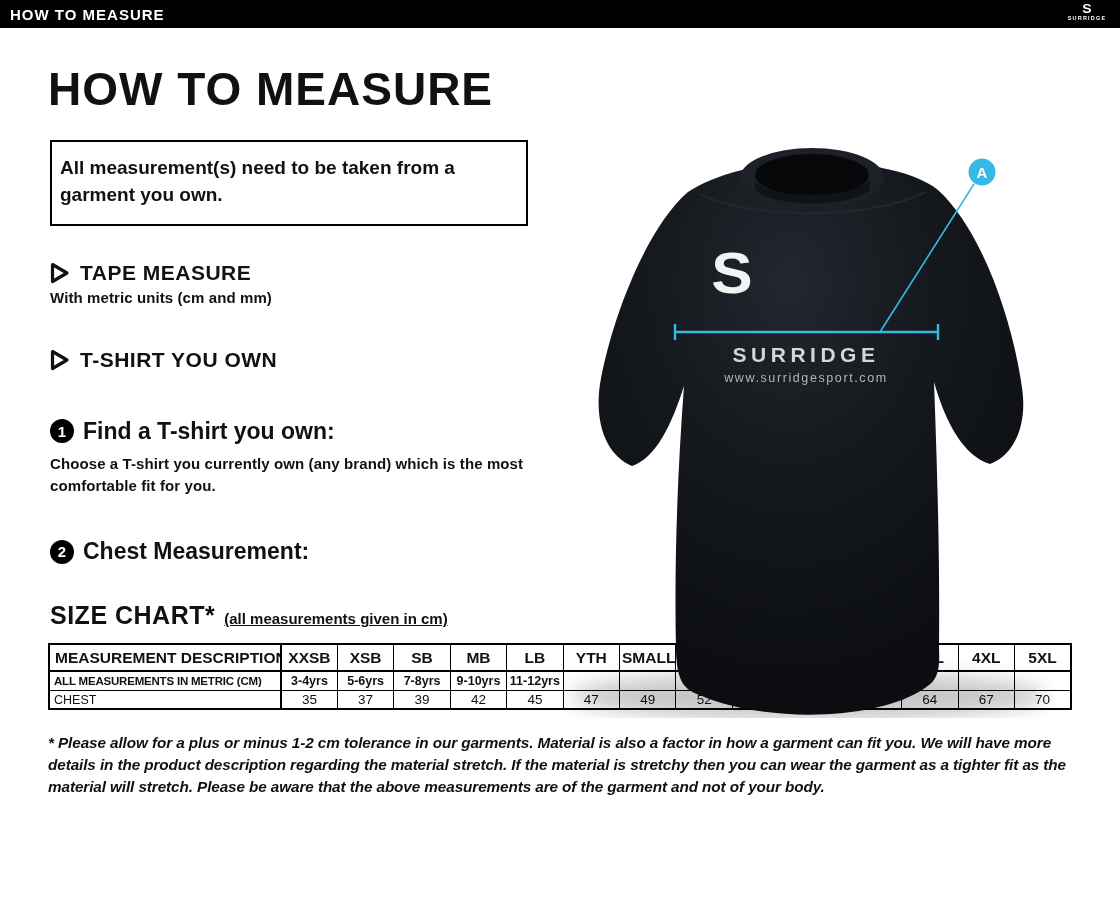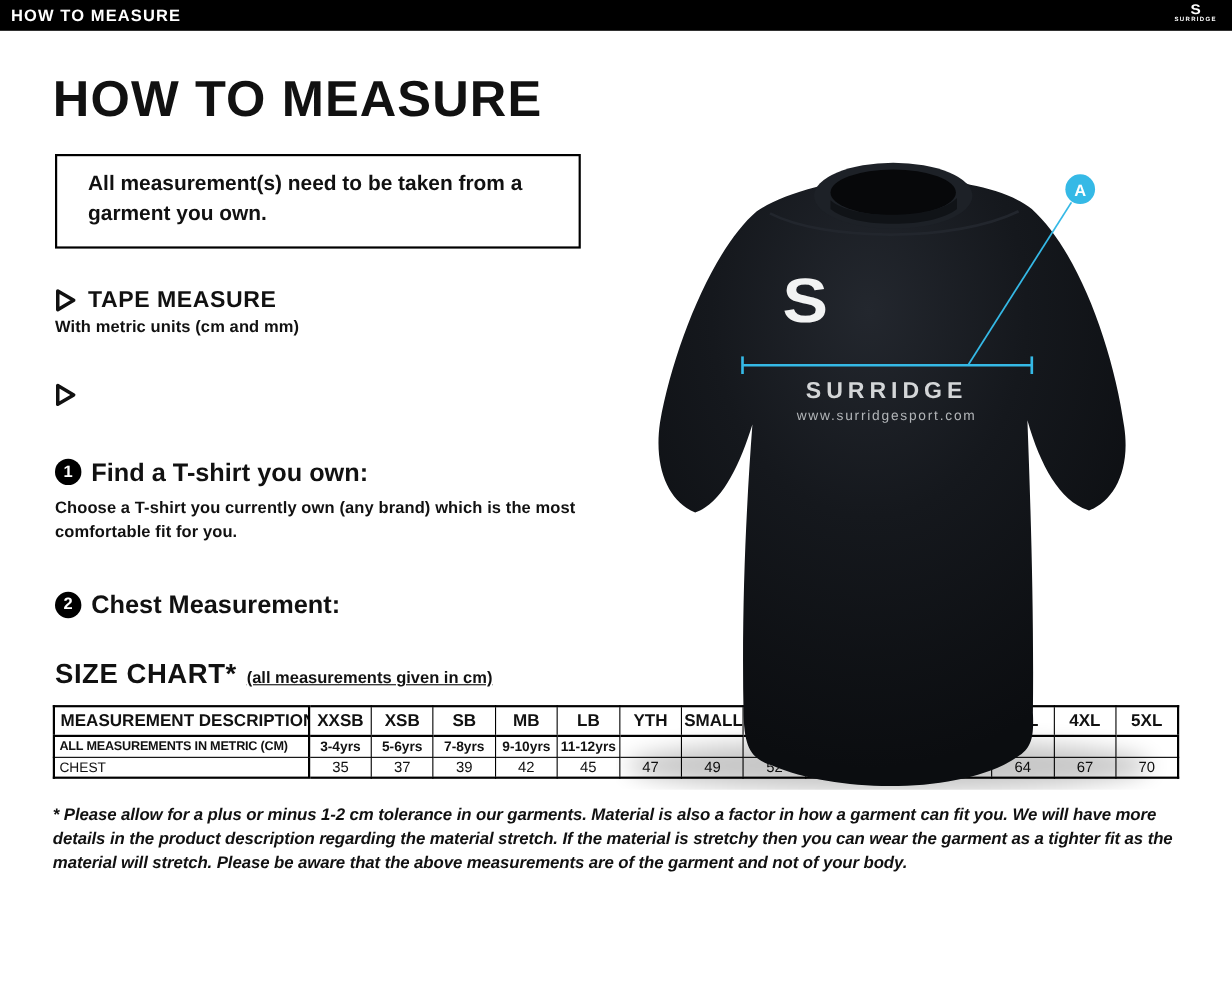"All measurement(s) need to be" .note-box { padding: 13px 16px 15px 28px -> 13px 16px 15px 8px }
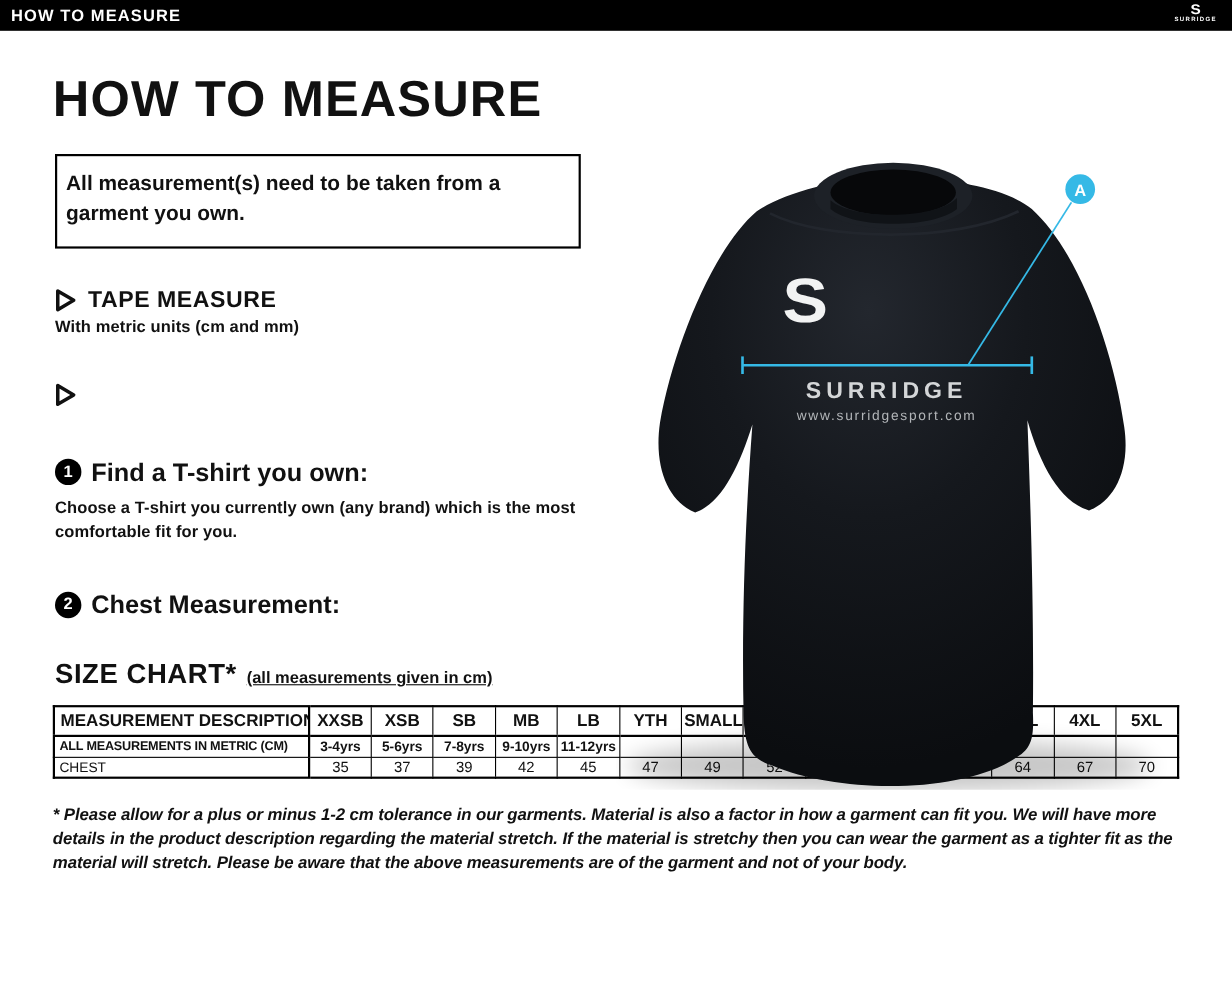"T-SHIRT YOU OWN" span.need-title { html: none -> <span>T-SHIRT YOU OWN</span> }
